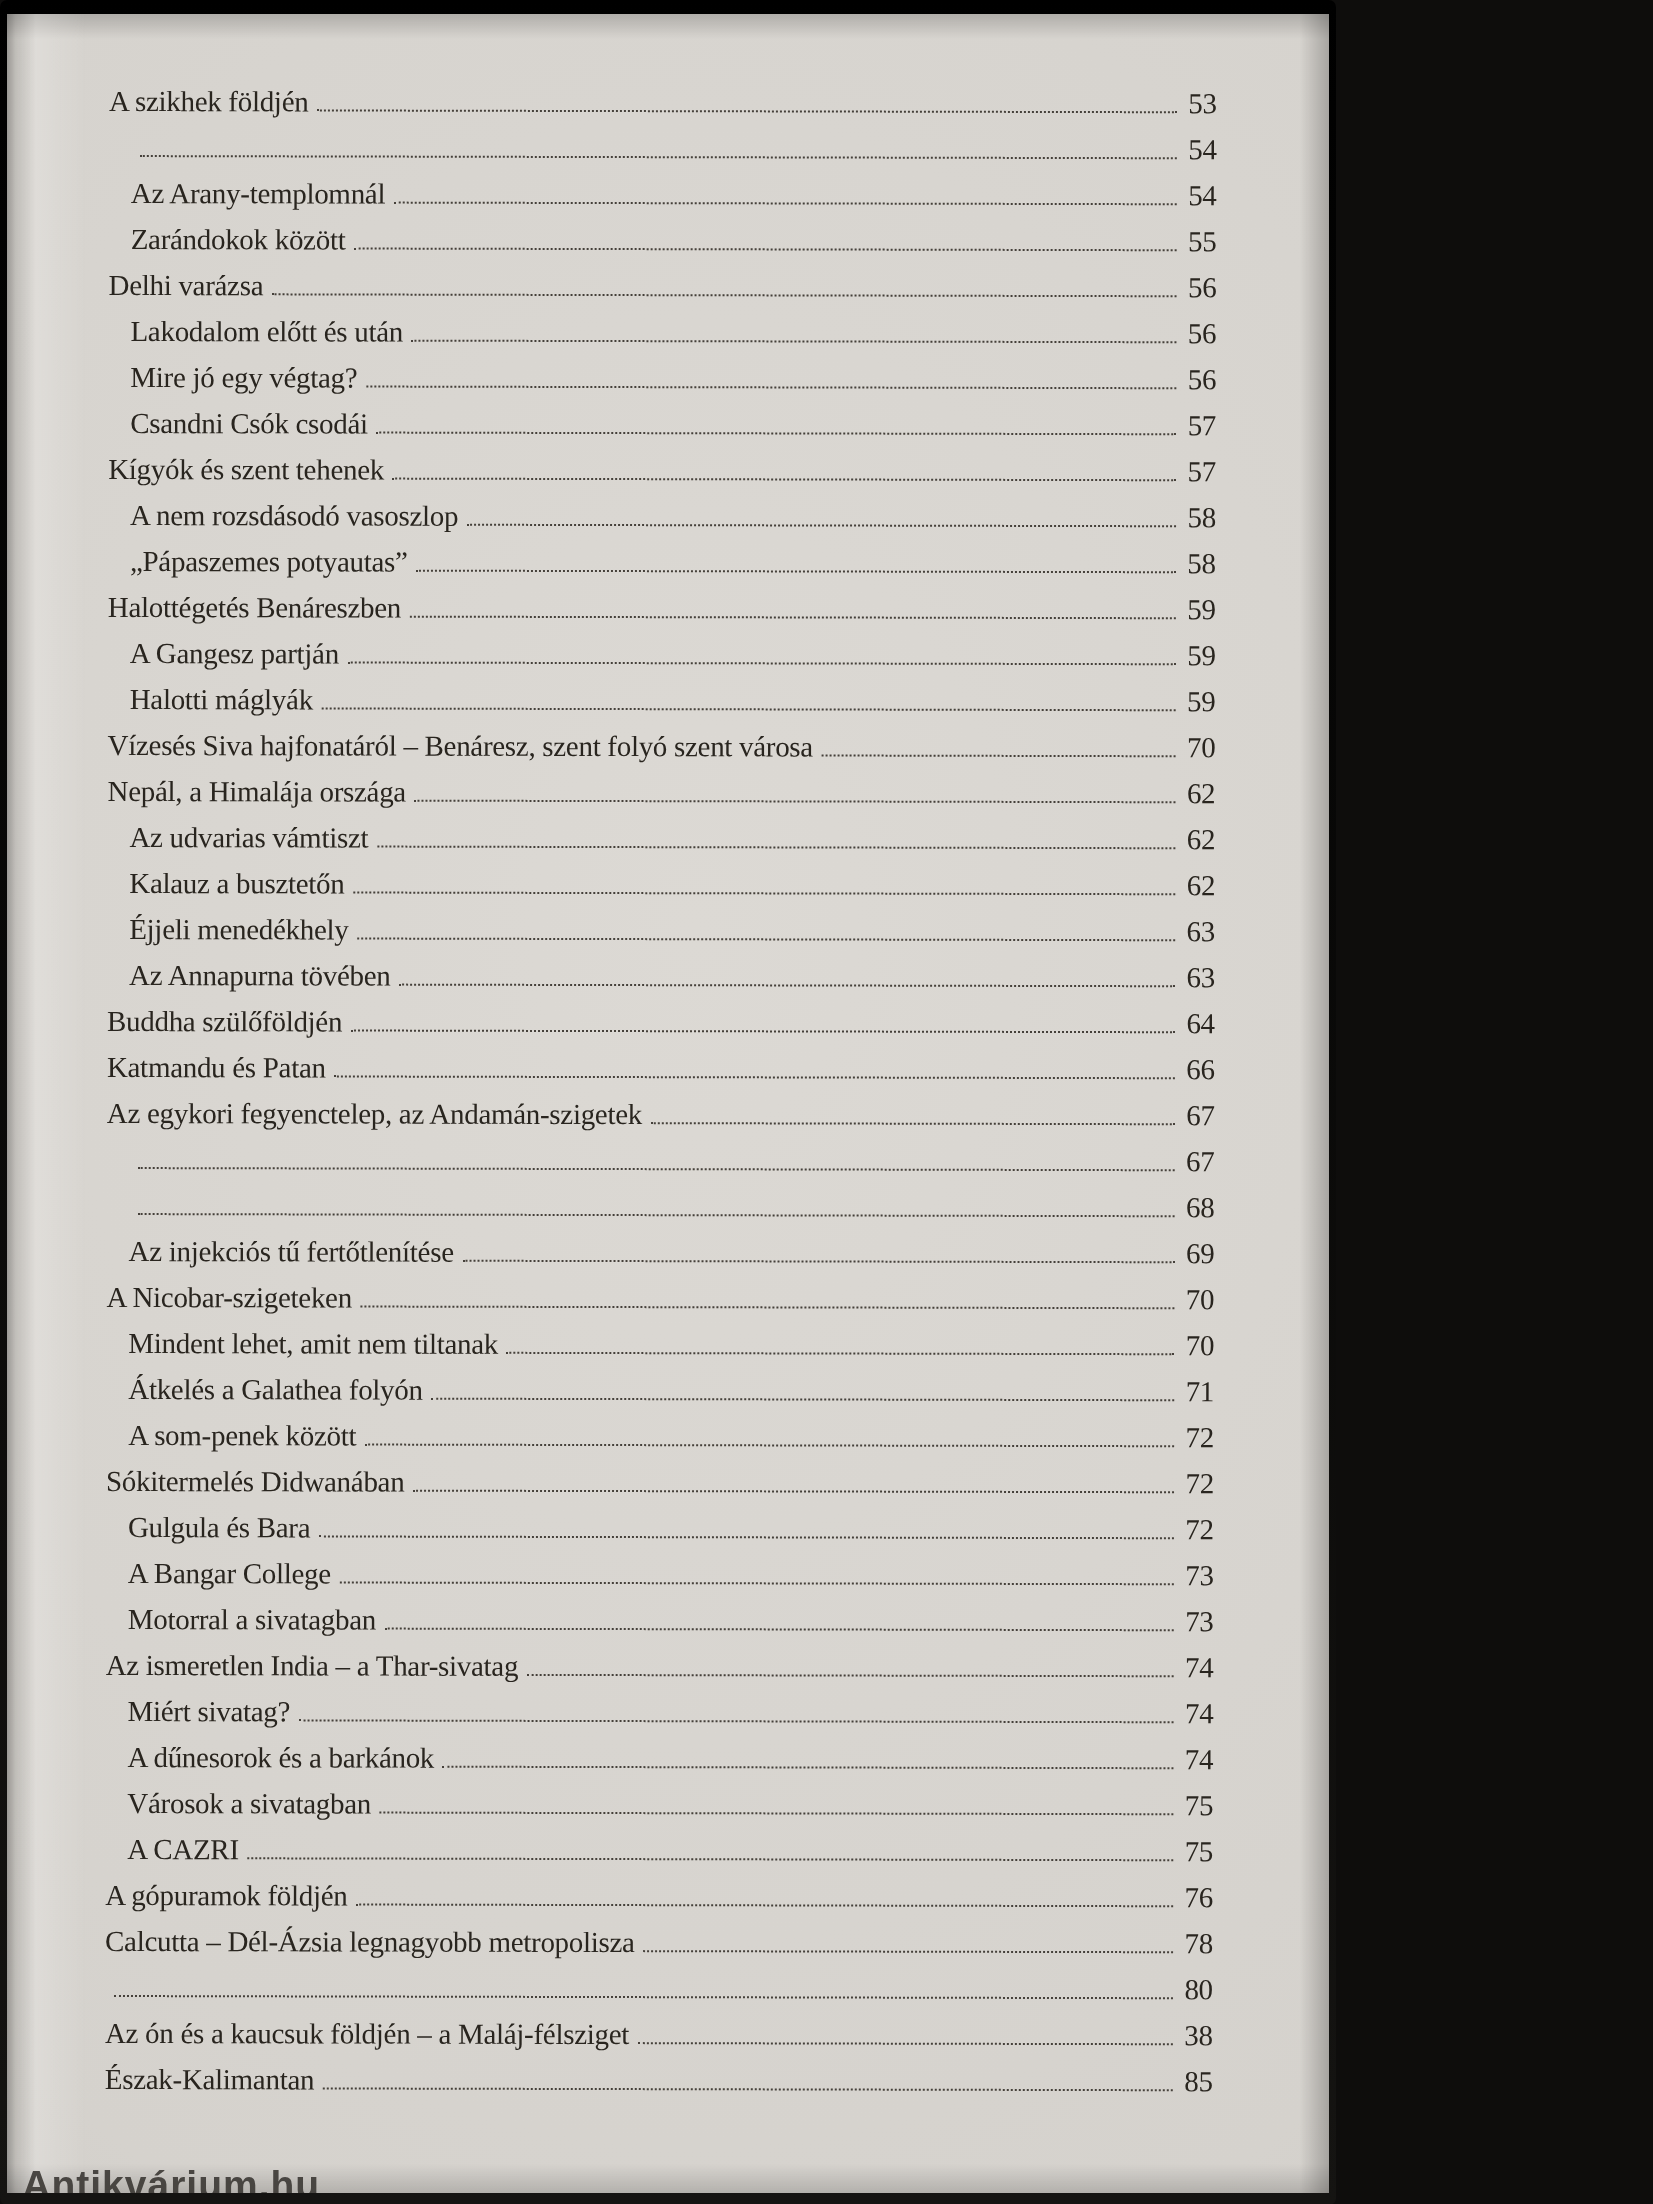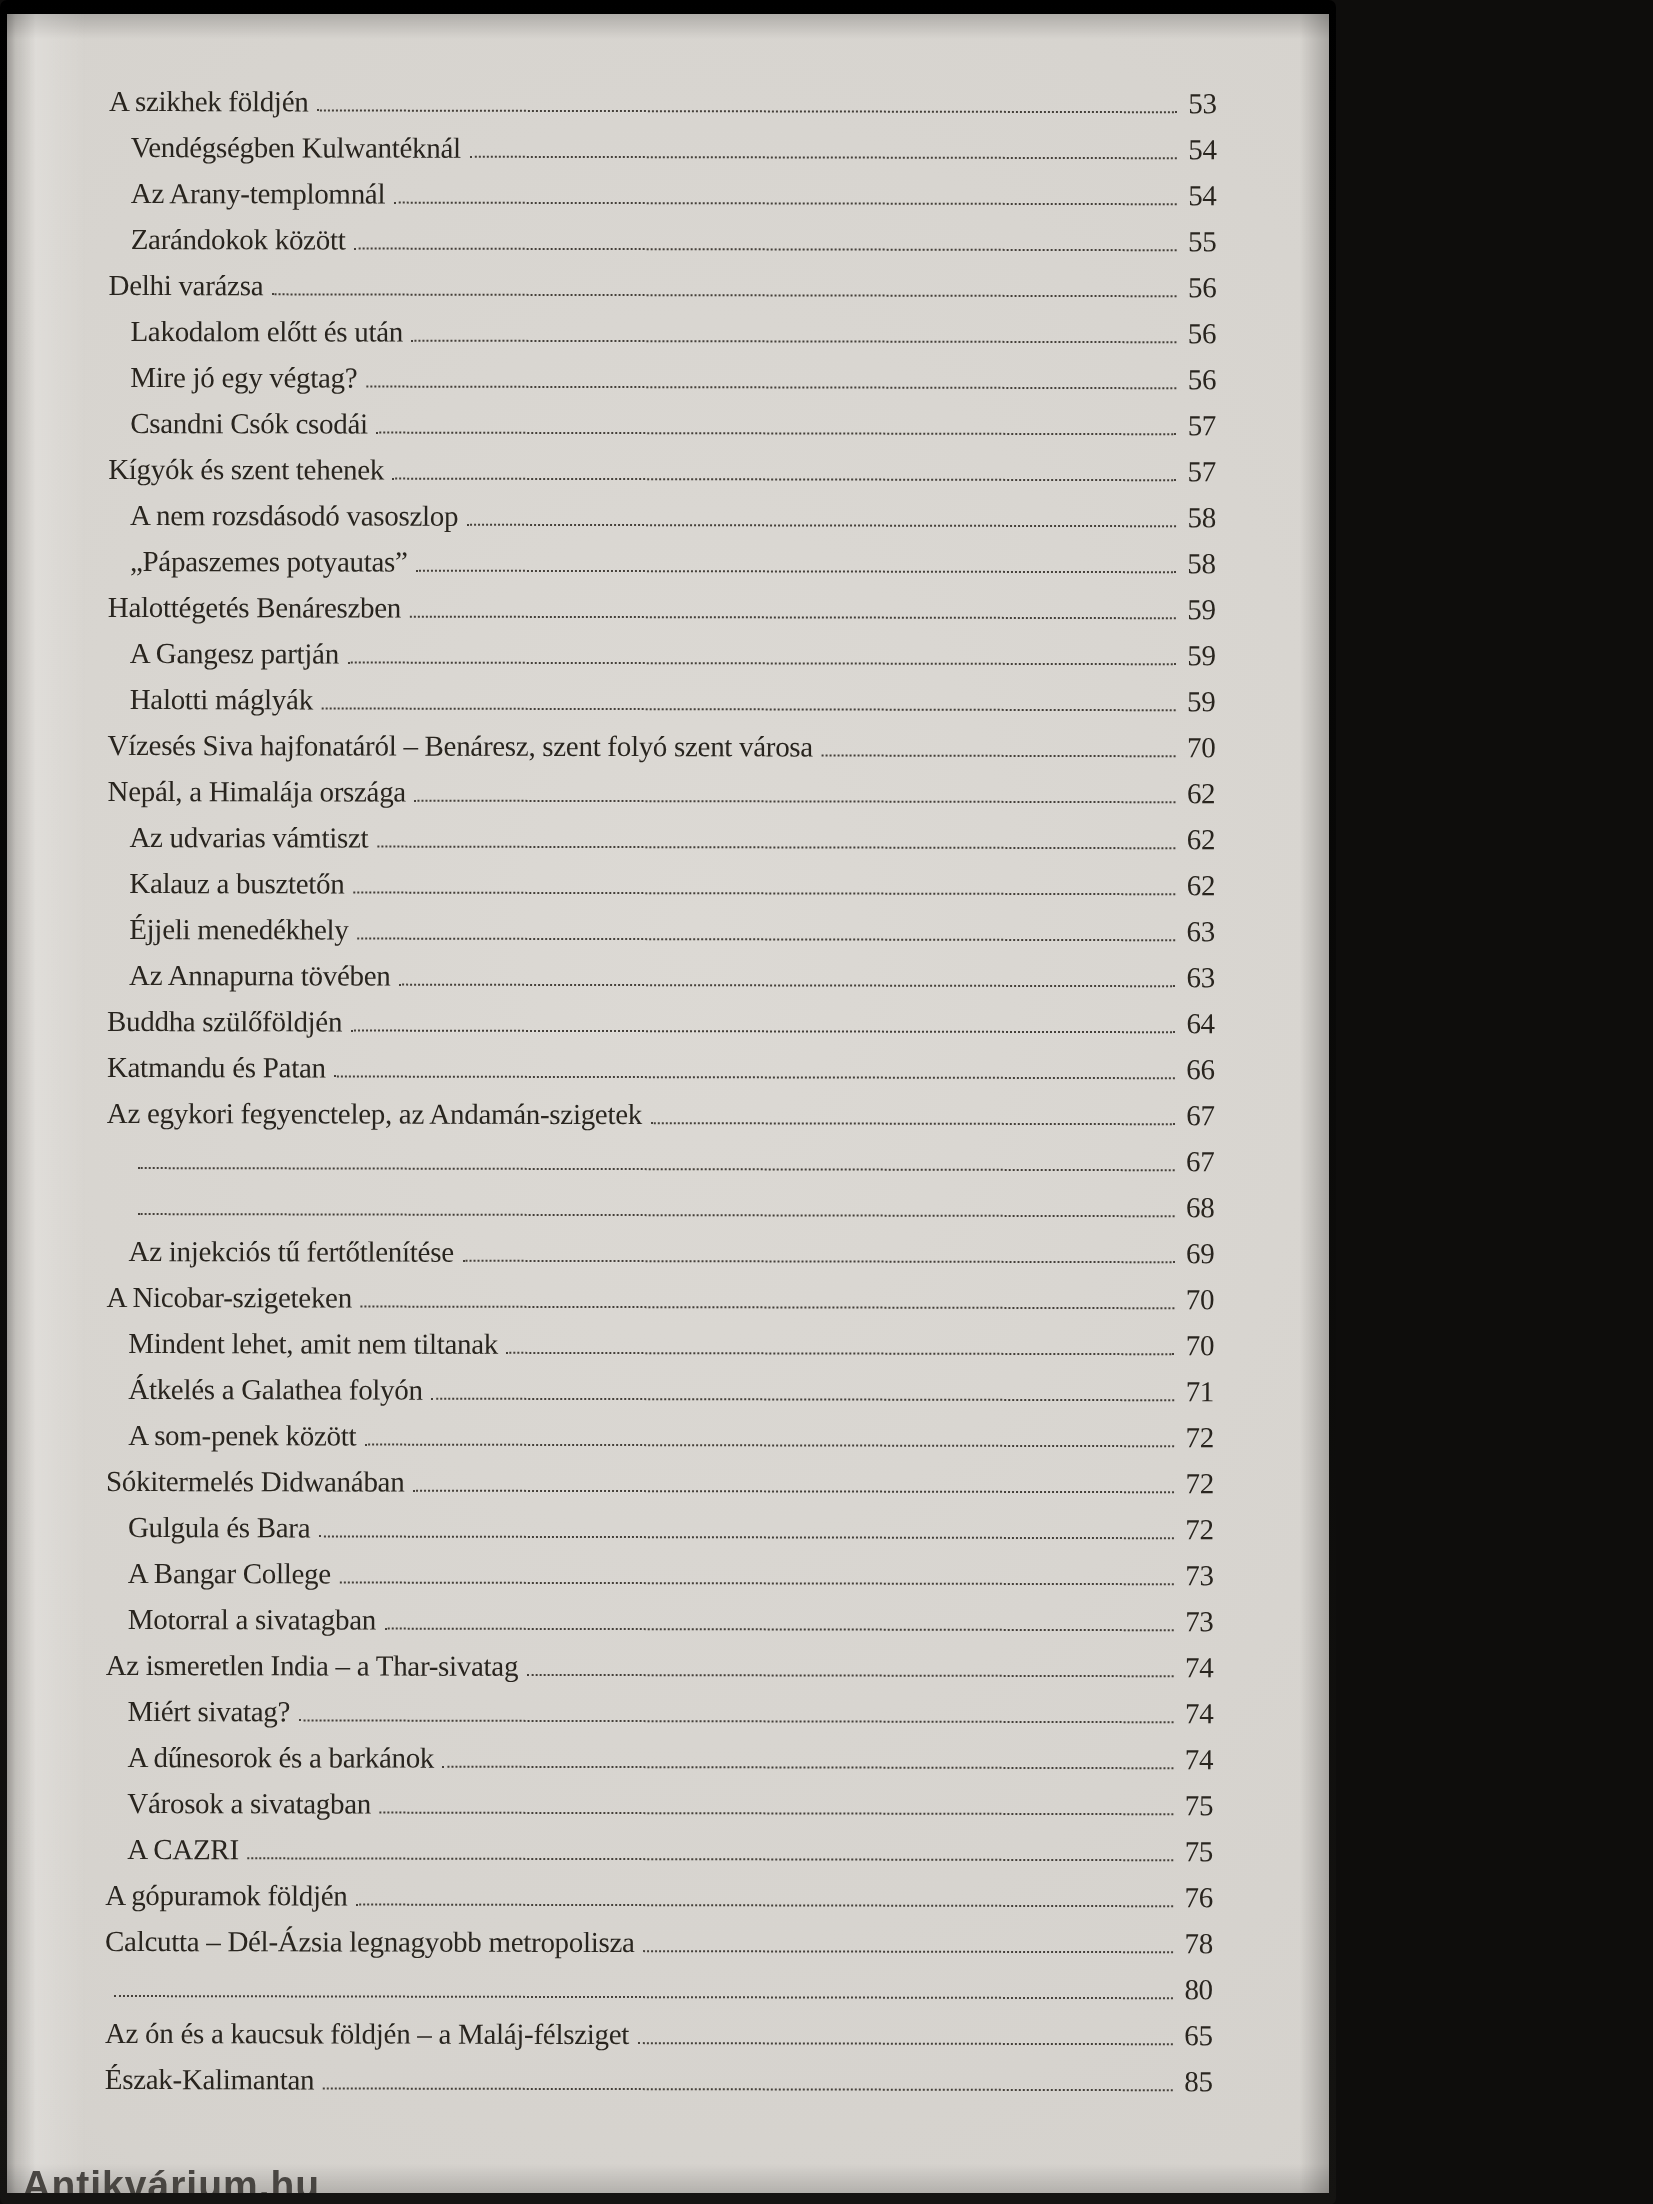"Vendégségben Kulwantéknál" span.toc-title { html: <span>Vendégségben Kulwantéknál</span> -> none }
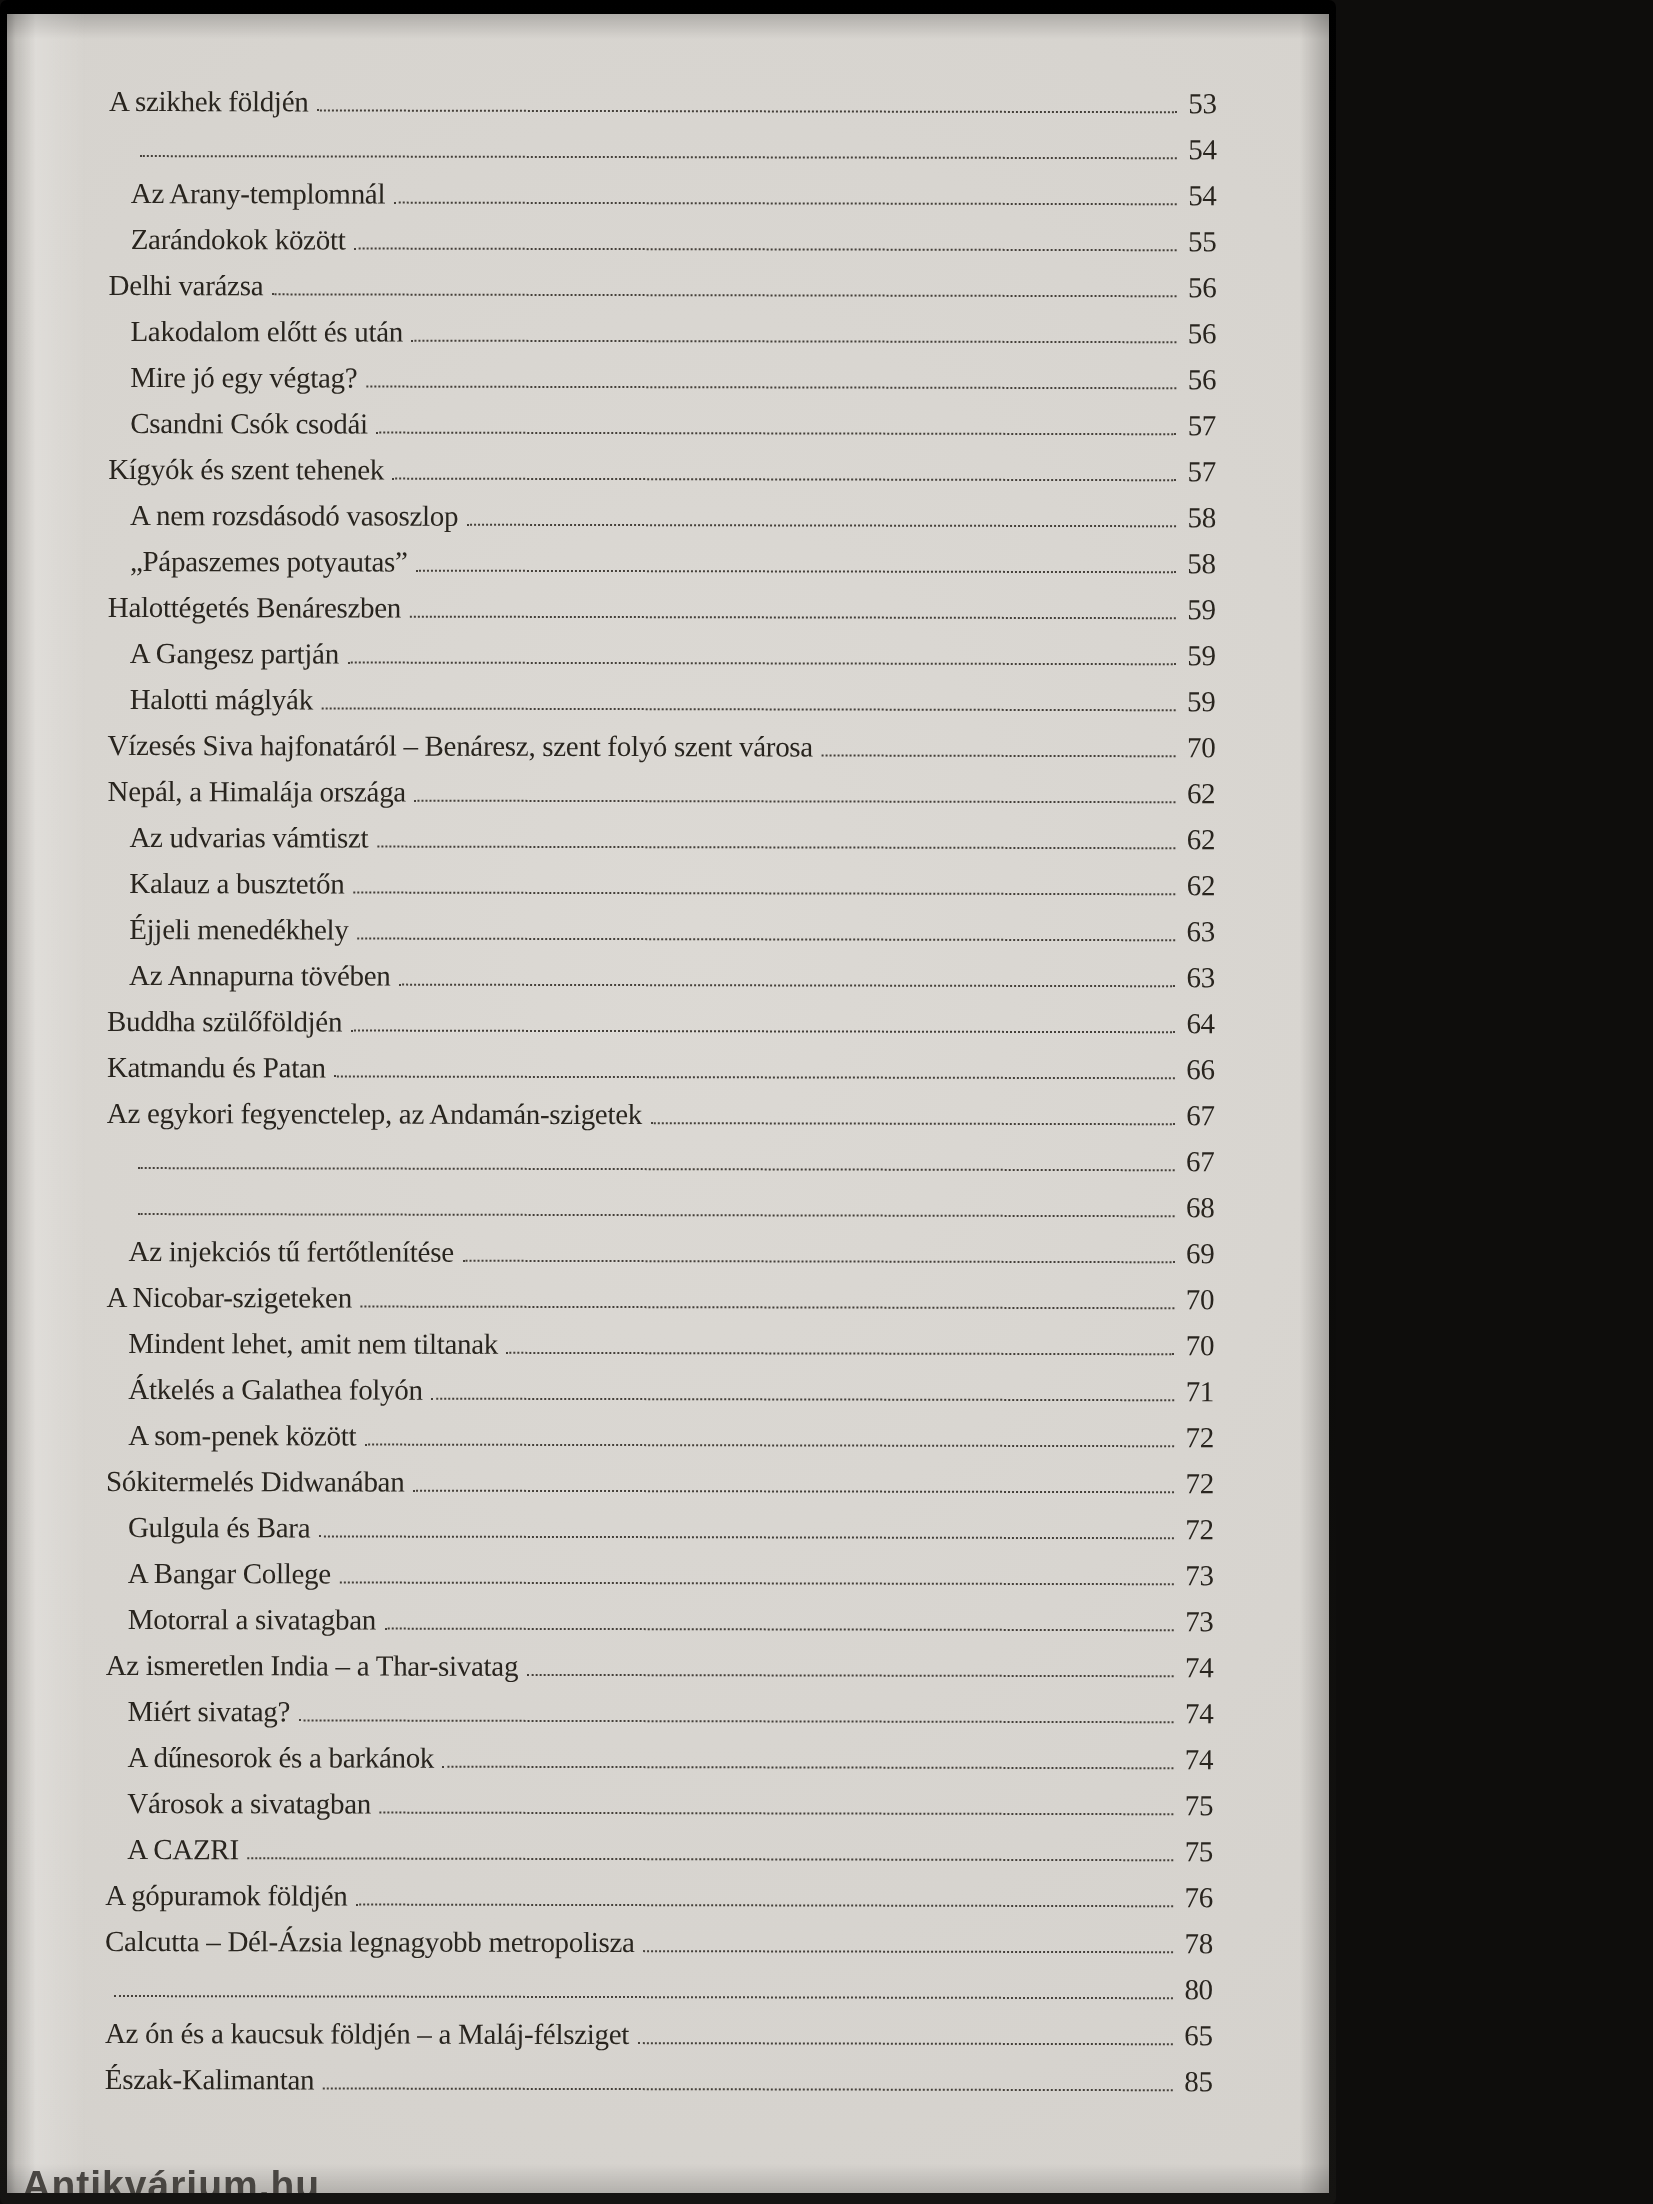"65" span.toc-page { text: 65 -> 38 }
